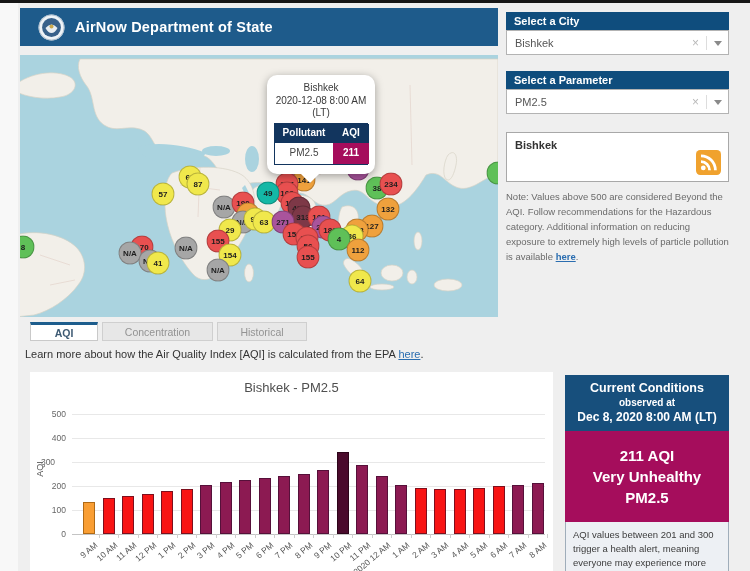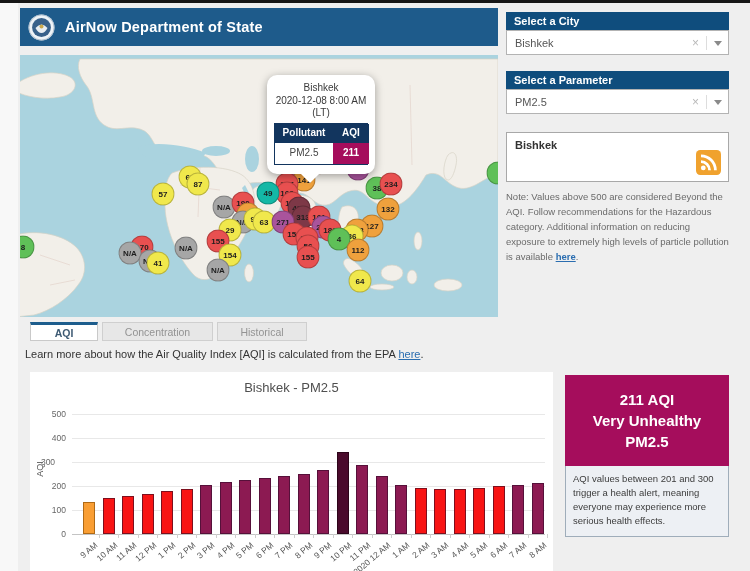"AirNow Department of State" .app-header { padding-left: 8px -> 18px }
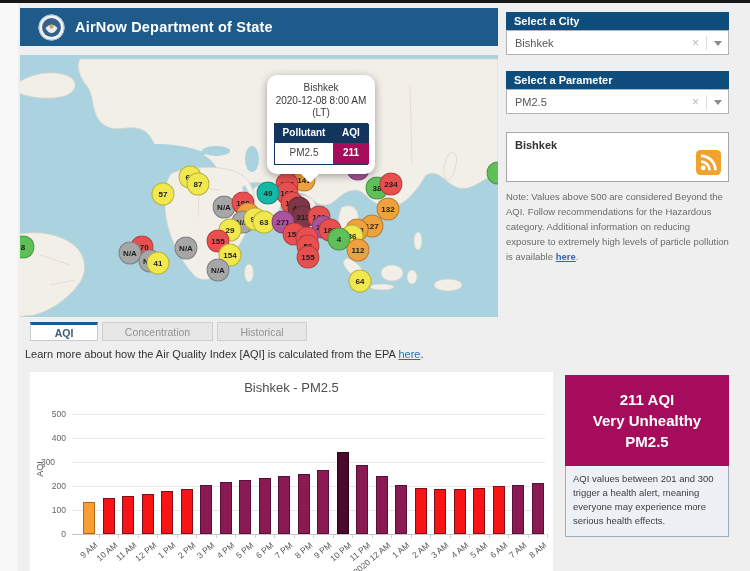"Current Conditions" div.cc-head { html: none -> <div> <div>Current Conditions</div> <div>observed at</div> <div>Dec 8, 2020 8:00 AM (LT)</div> </div> }
